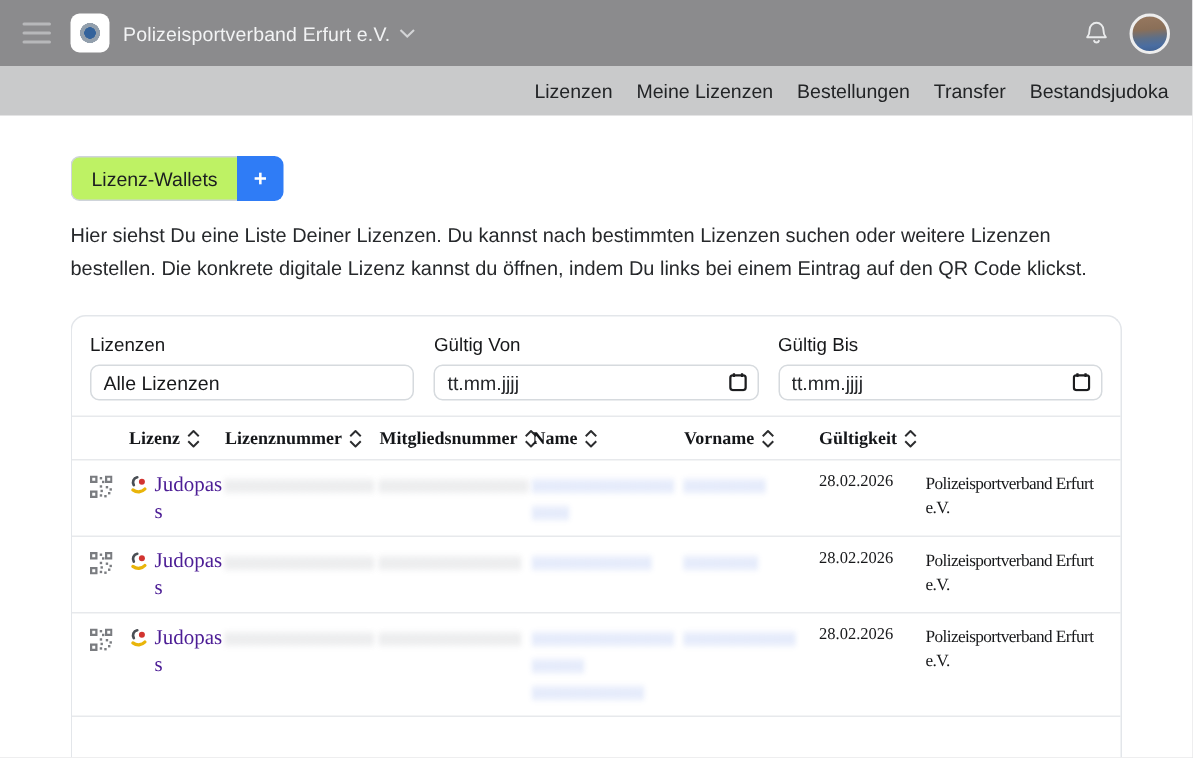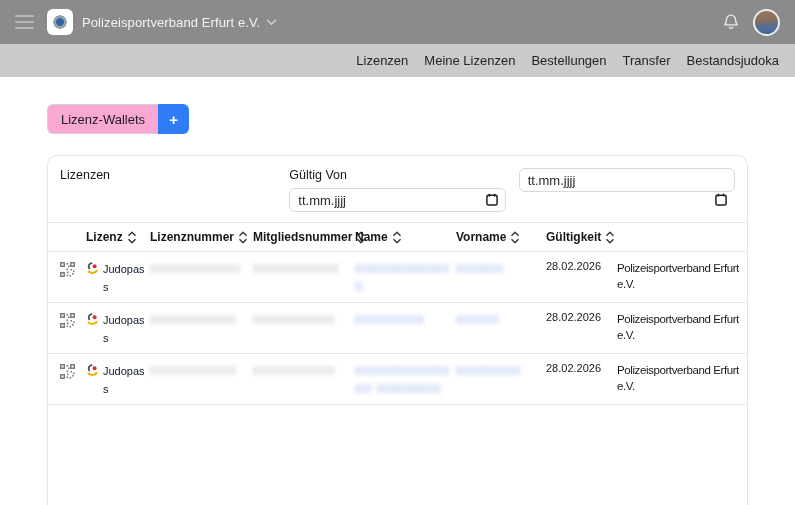"Lizenz-Wallets" .wallet-btn { background: #f9a8d4 -> #bef264 }
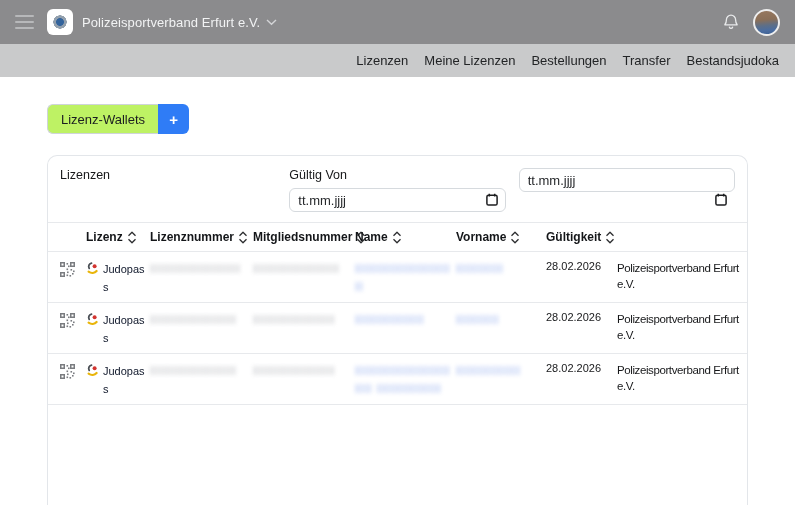"Hier siehst Du eine Liste" p.desc { html: none -> <p>Hier siehst Du eine Liste Deiner Lizenzen. Du kannst nach bestimmten Lizenzen suchen oder weitere Lizenzen bestellen. Die konkrete digitale Lizenz kannst du öffnen, indem Du links bei einem Eintrag auf den QR Code klickst.</p> }
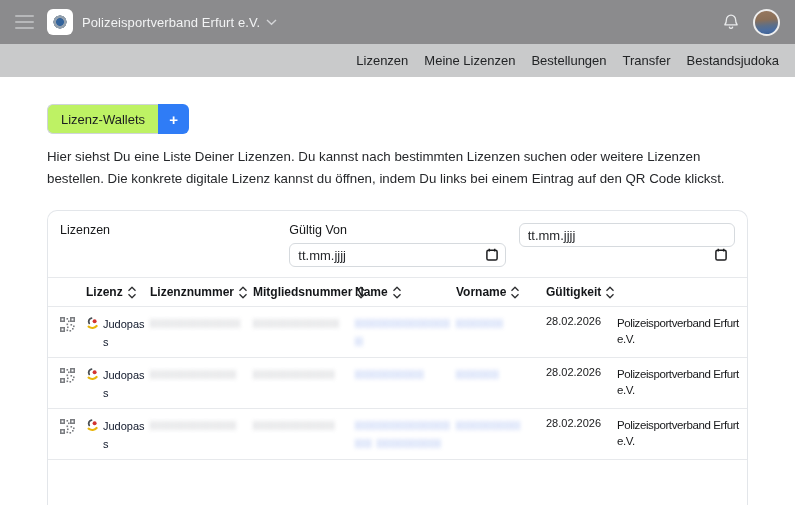"Gültig Bis" label { html: none -> <label>Gültig Bis</label> }
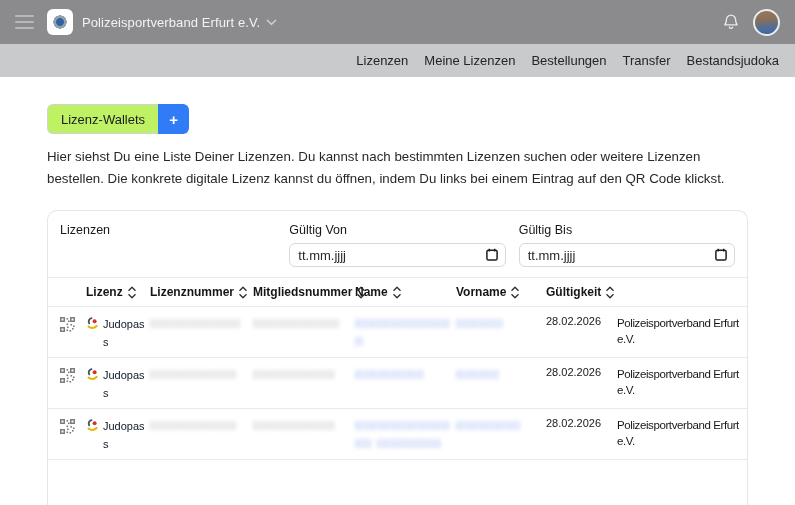"Alle Lizenzen" input { html: none -> <input> }
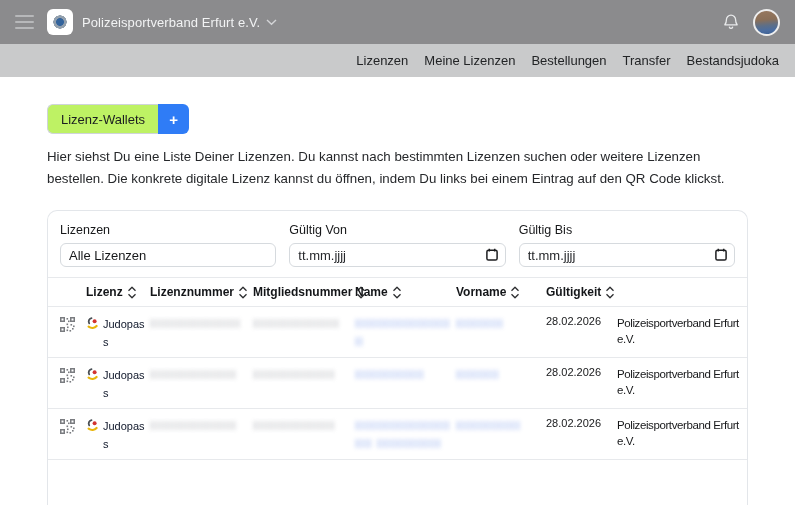"Lizenz" .thead, .trow { font-family: none -> Liberation Serif, serif }
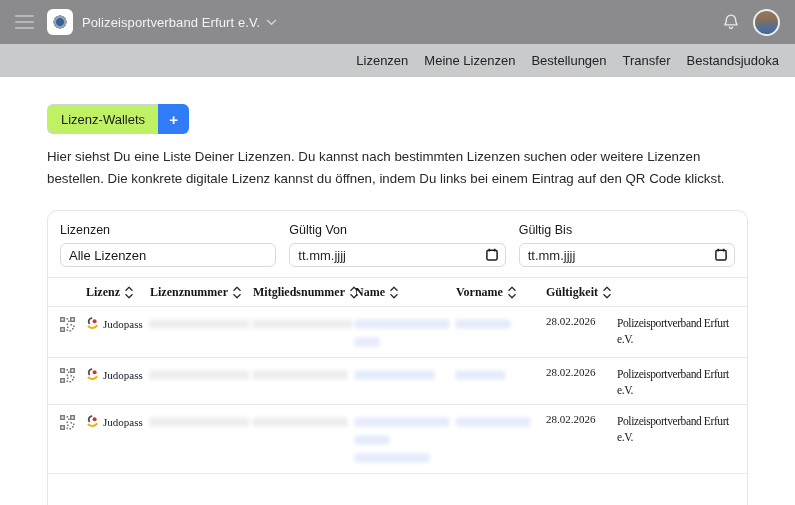"Judopass" .lic-cell .lic-label { color: #0f172a -> #4c1d95; font-size: 11px -> 14px }
